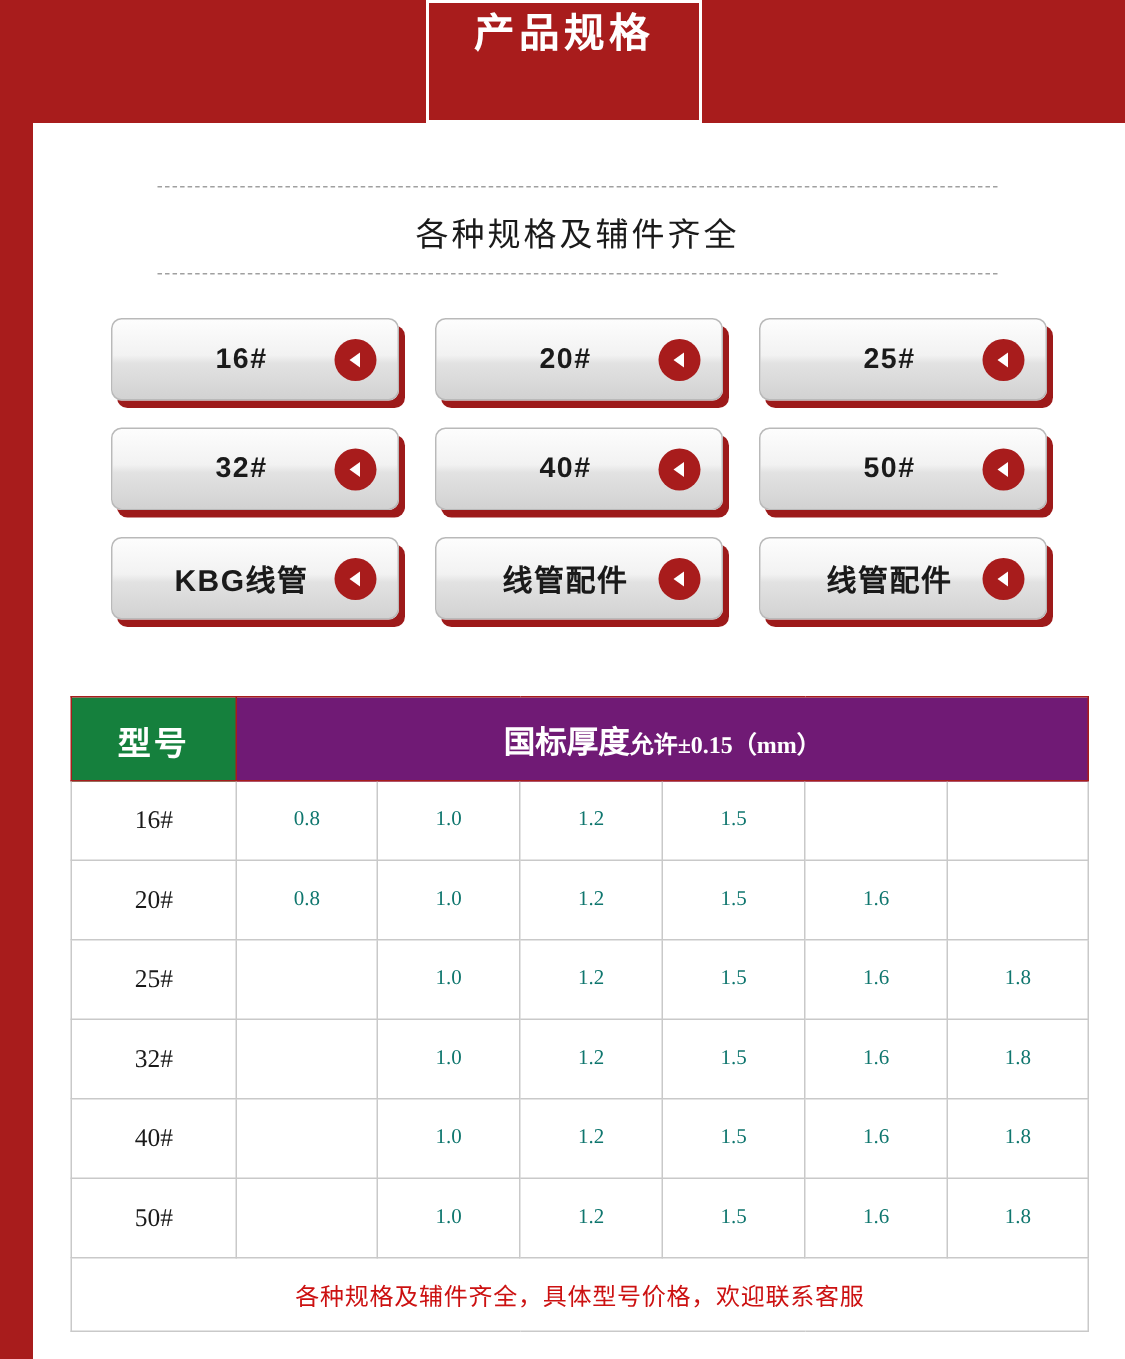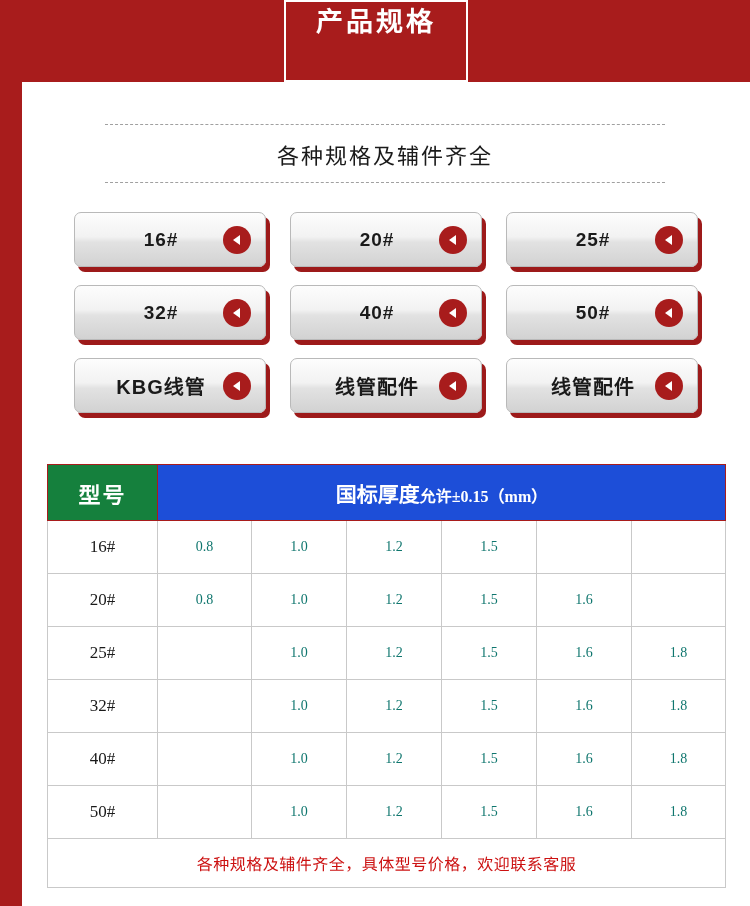"国标厚度允许±0.15（mm）" .th-thick { background: #1d4ed8 -> #701a75 }
